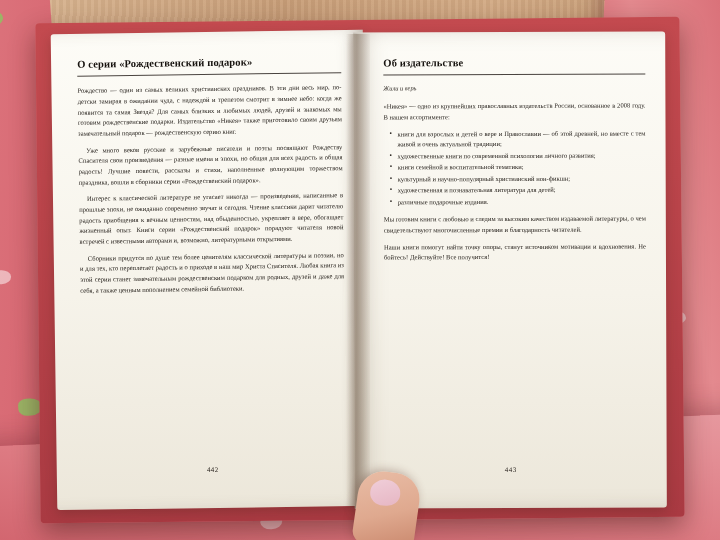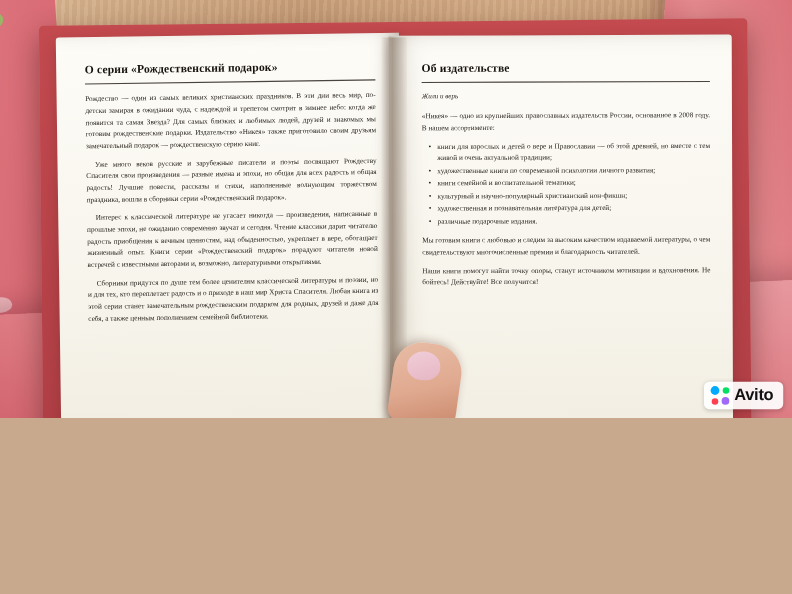"О серии «Рождественский подарок»" .scene { height: 380px -> 540px }
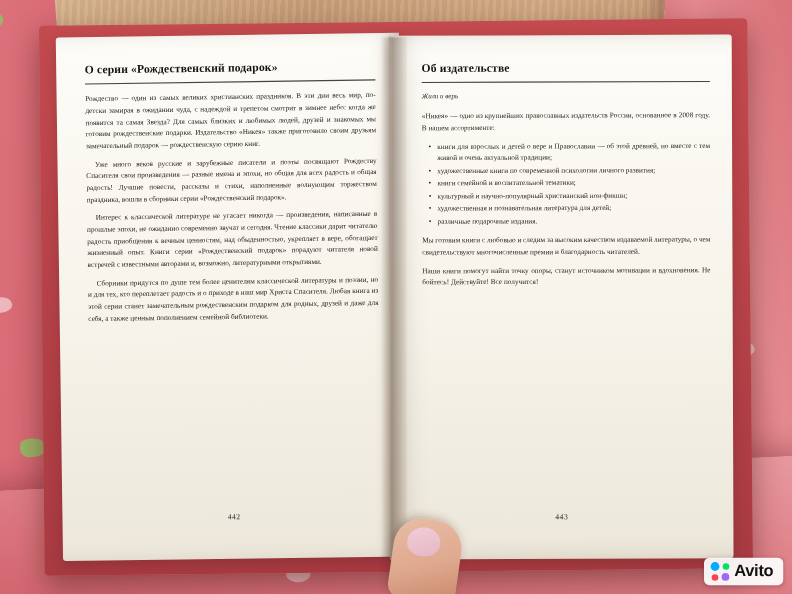"Avito" div.watermark { html: <div> <span> <i></i> <i></i> <i></i> <i></i> </span> <span>Avito</span> </div> -> none }
